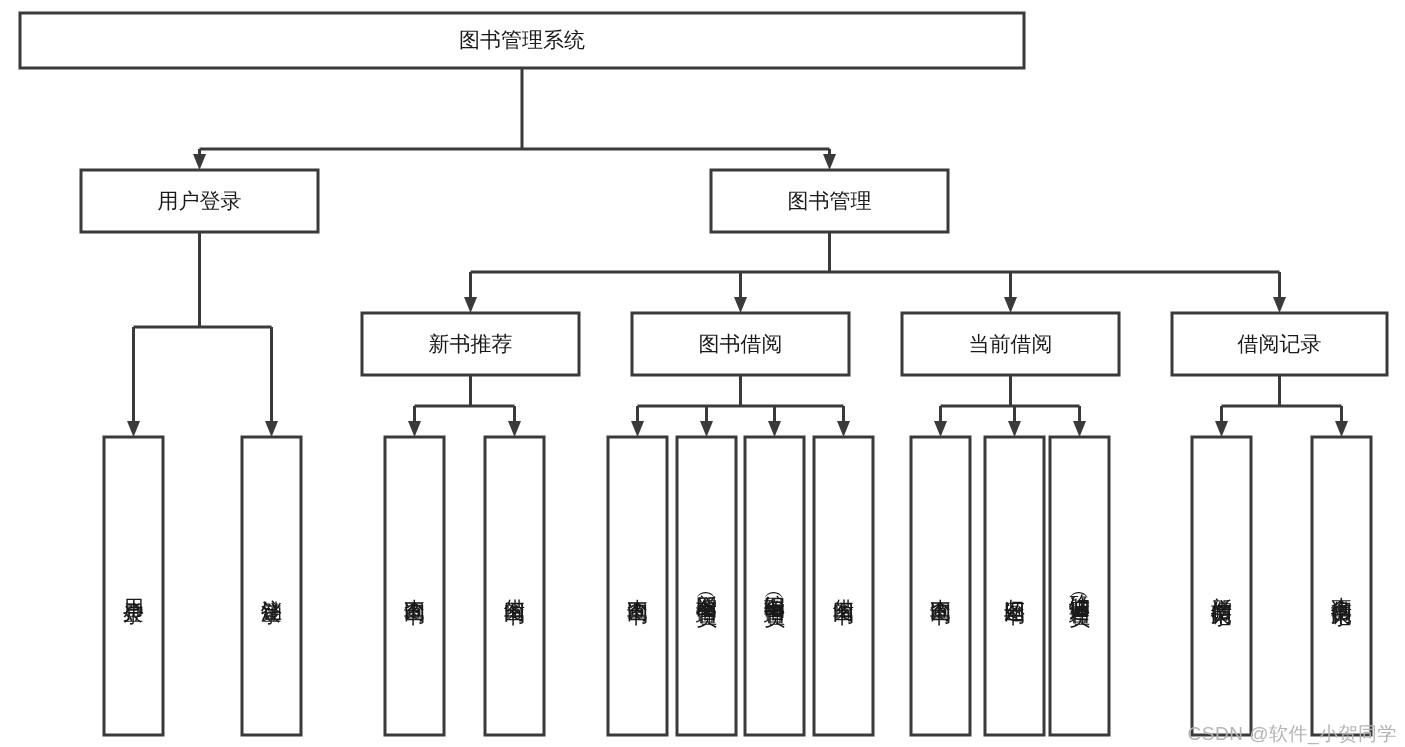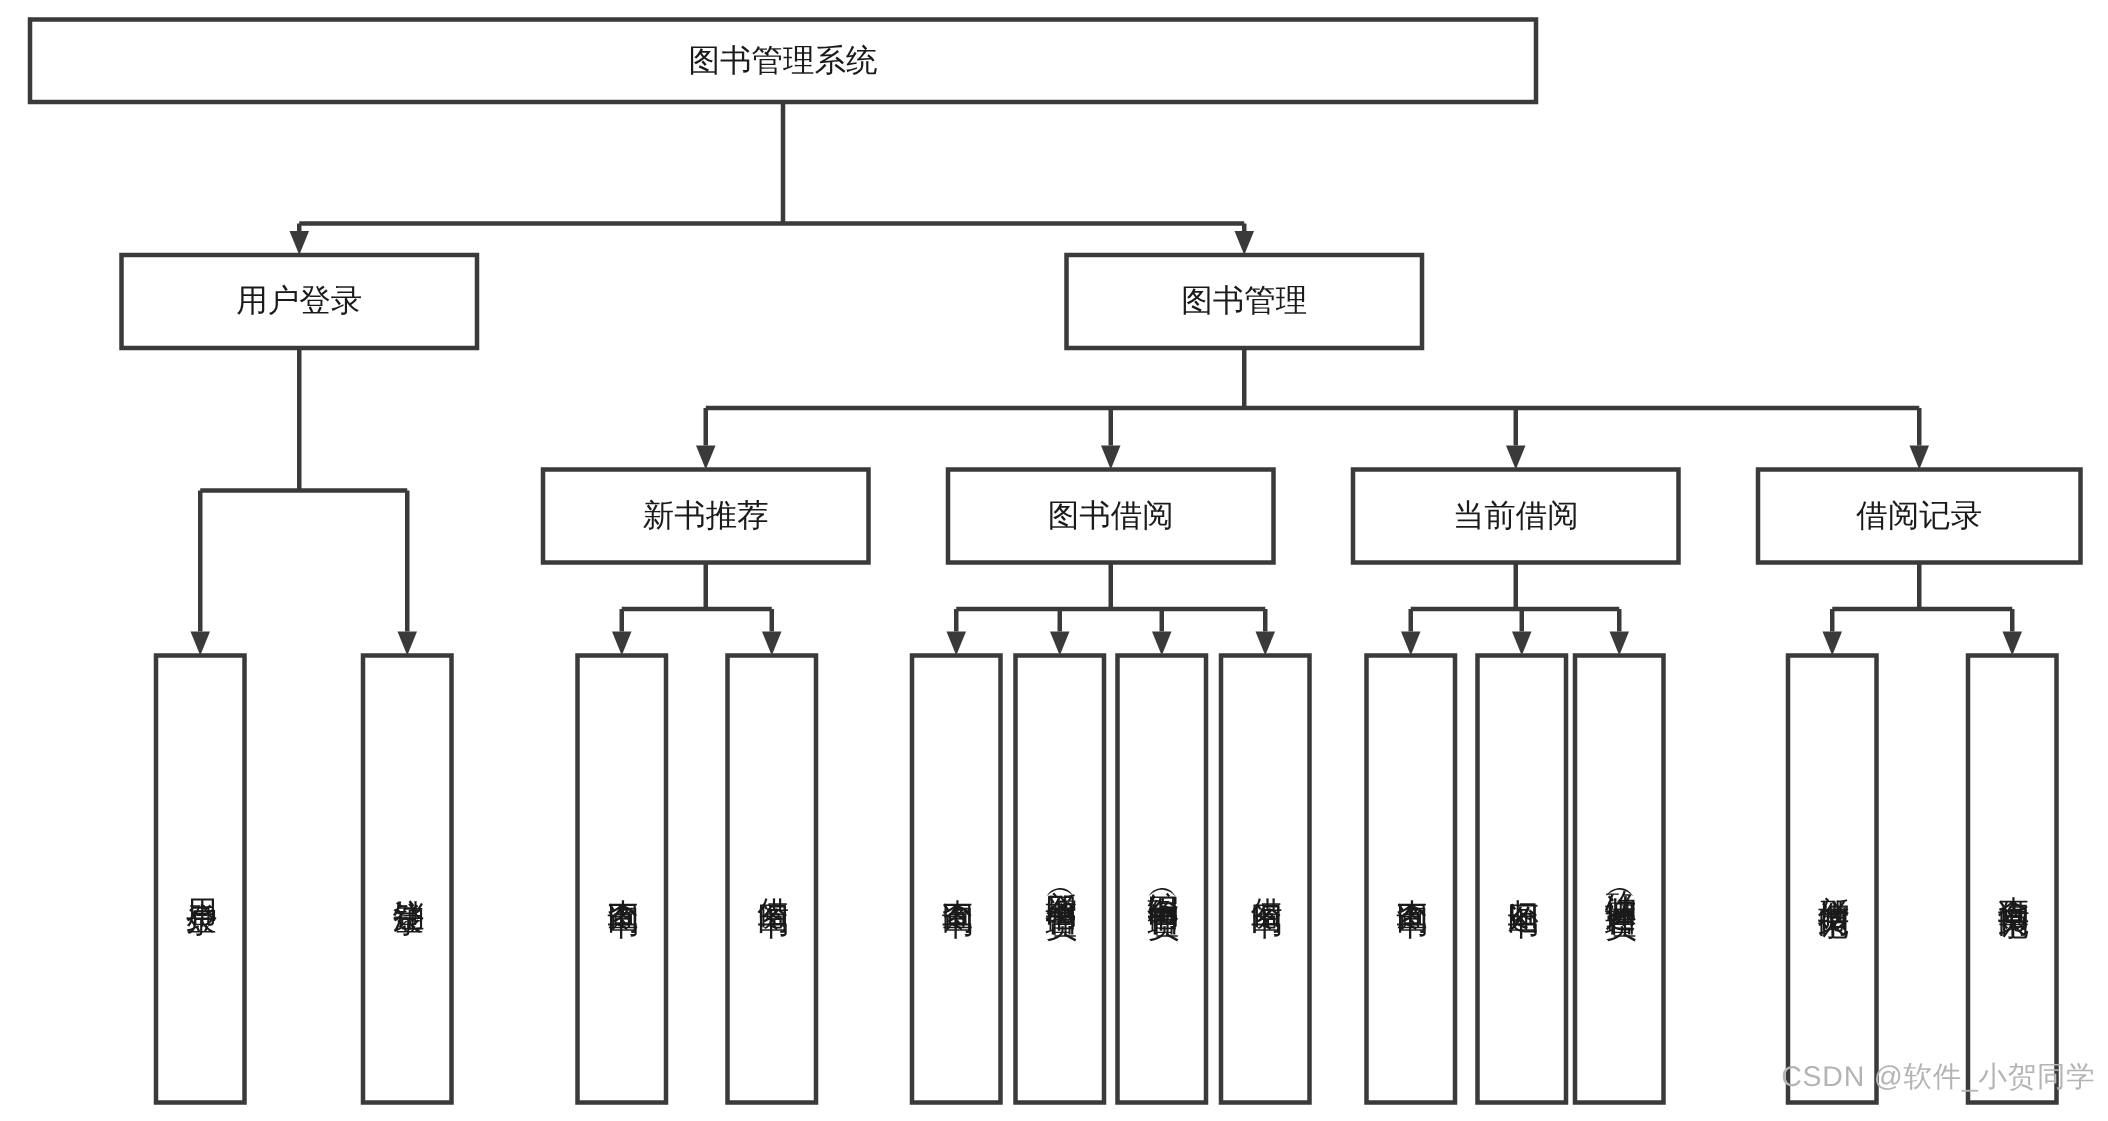"CSDN @软件_小贺同学" #watermark { bottom: 16px -> 0 }
